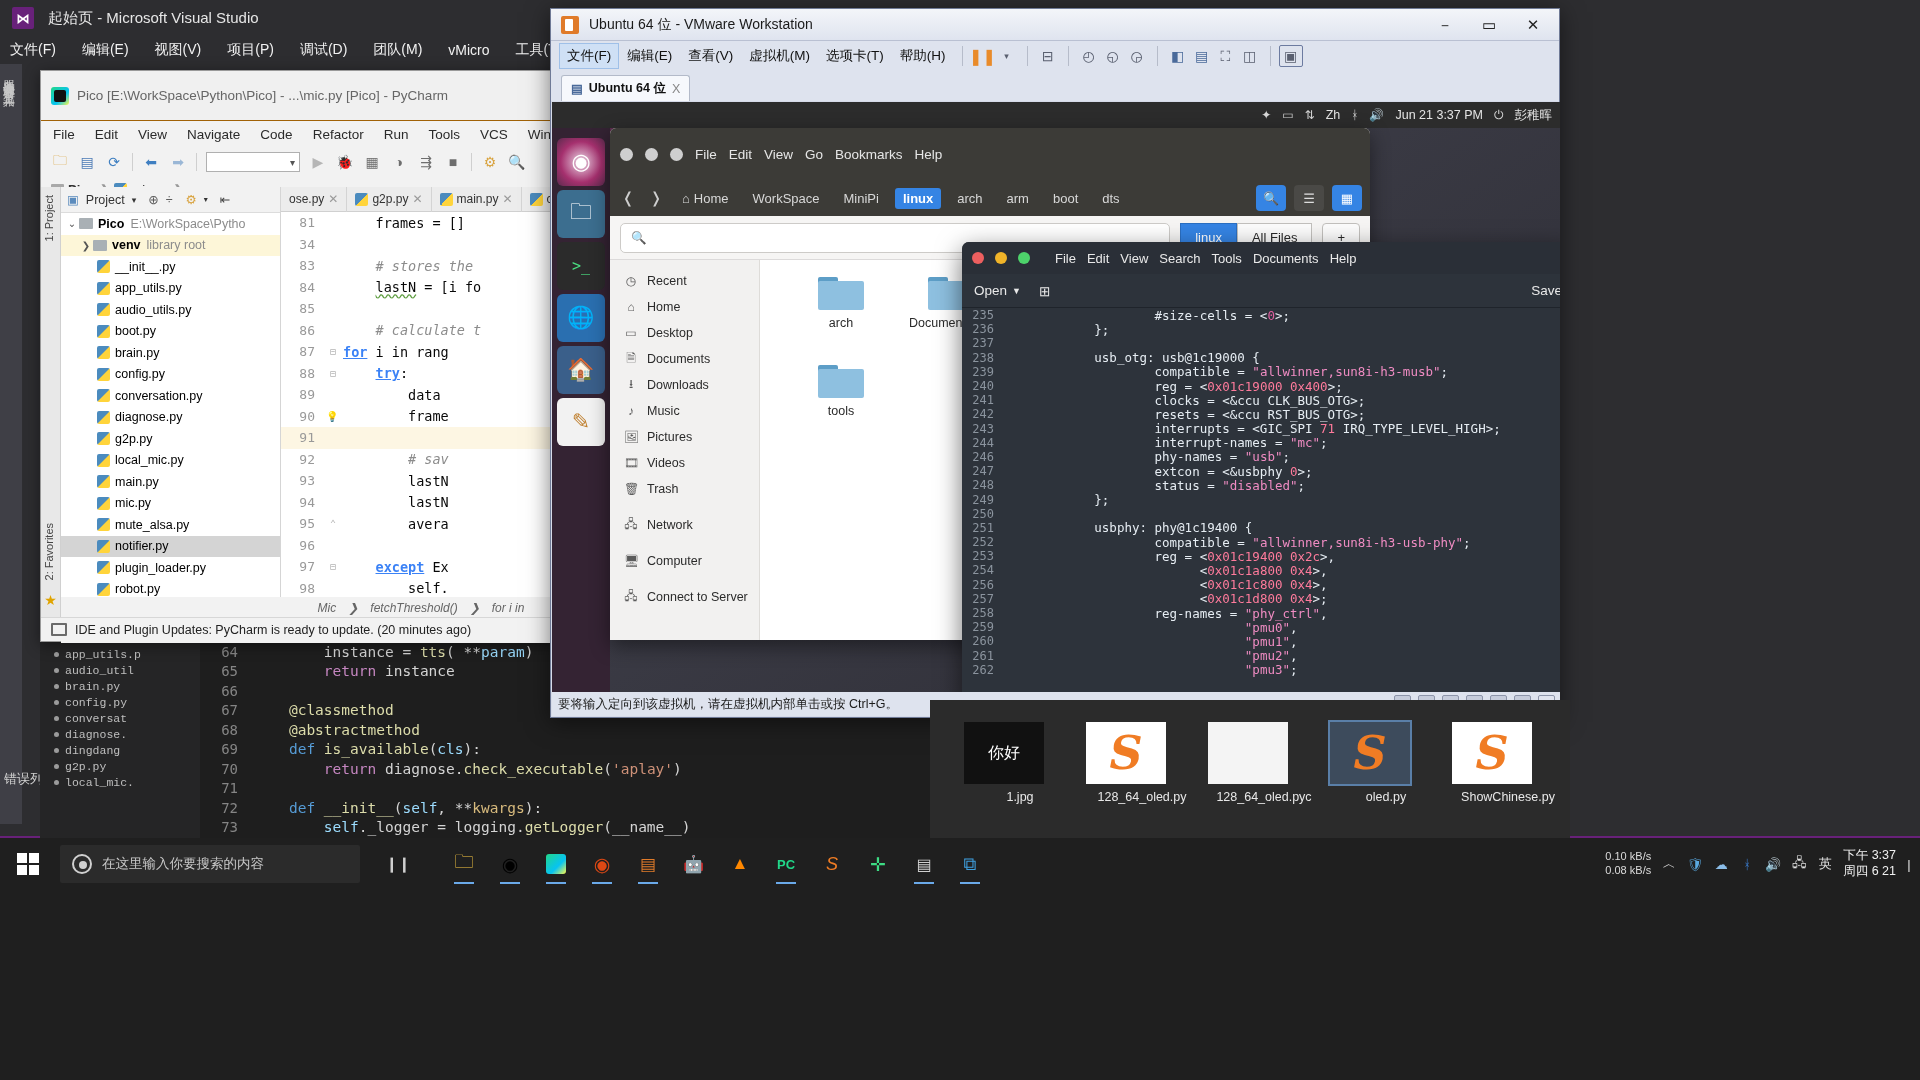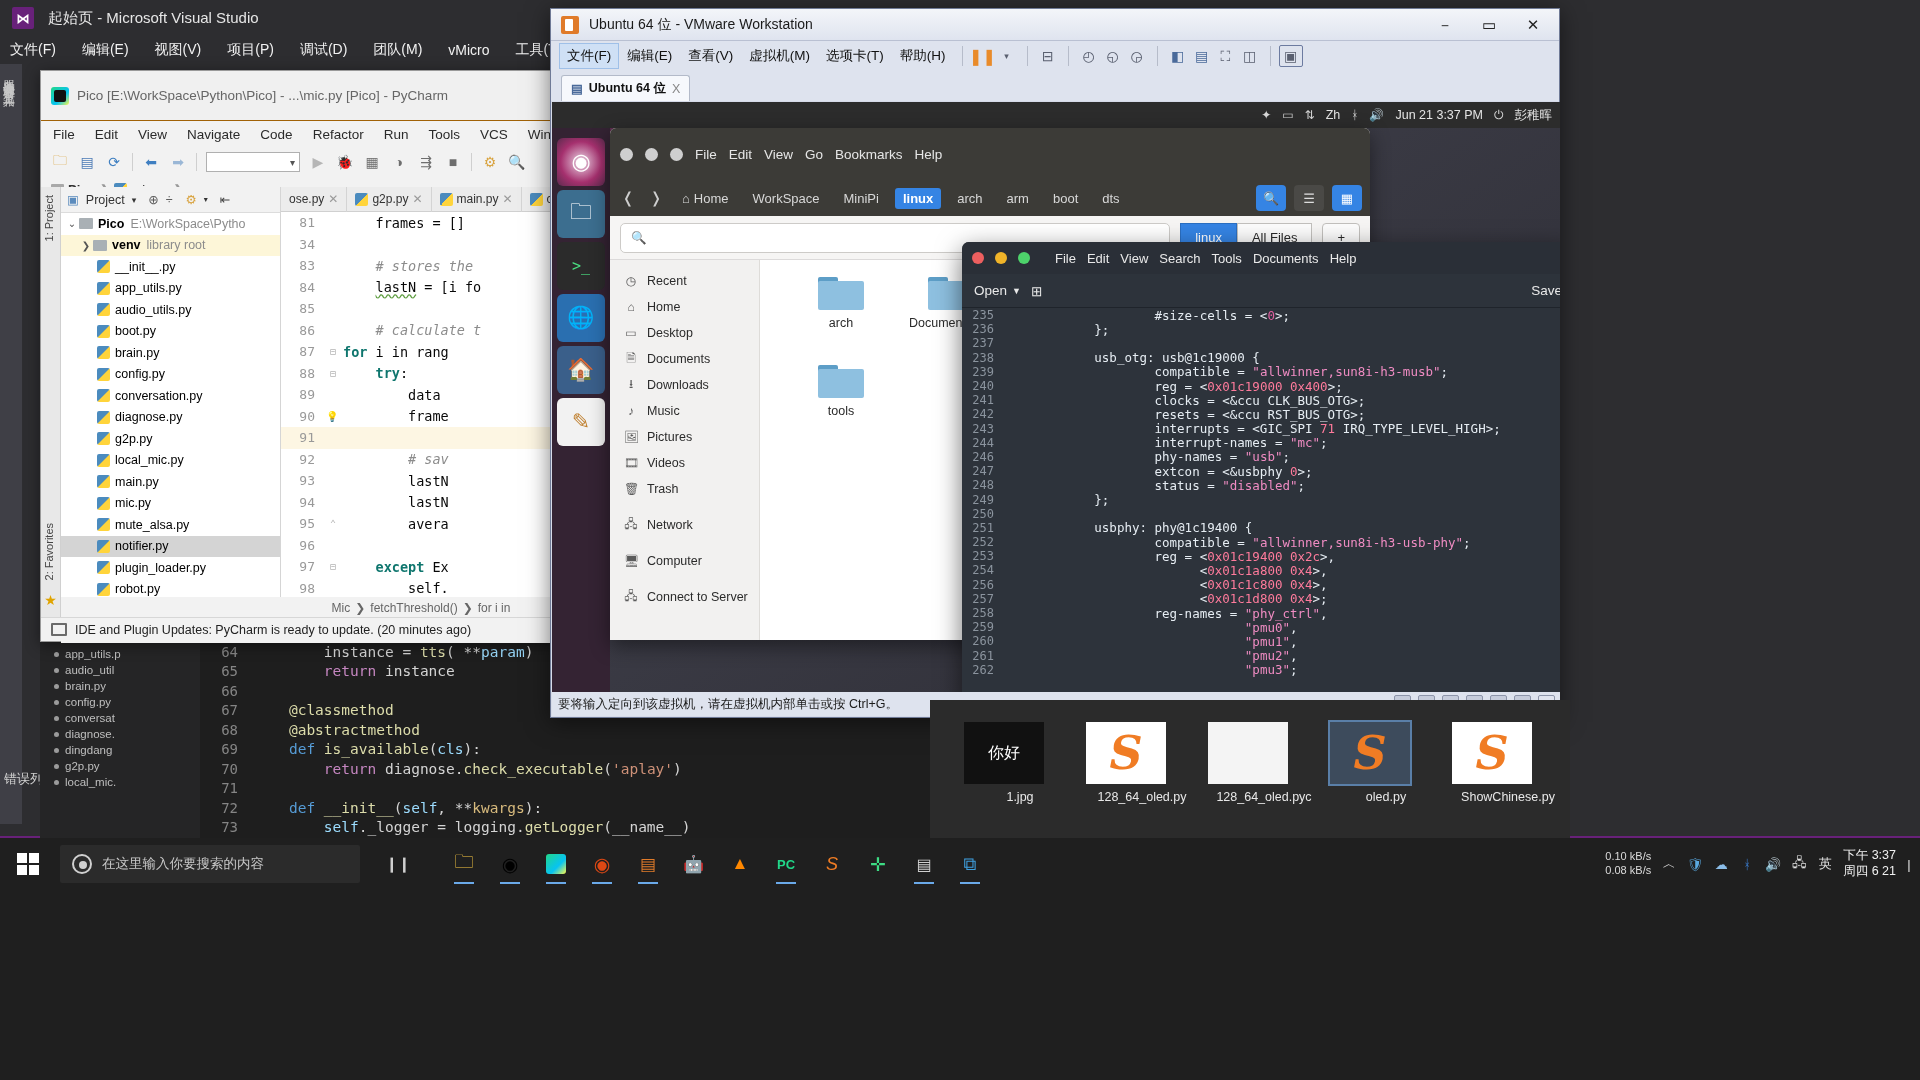"Open" #ge-toolbar { gap: 10px -> 18px }
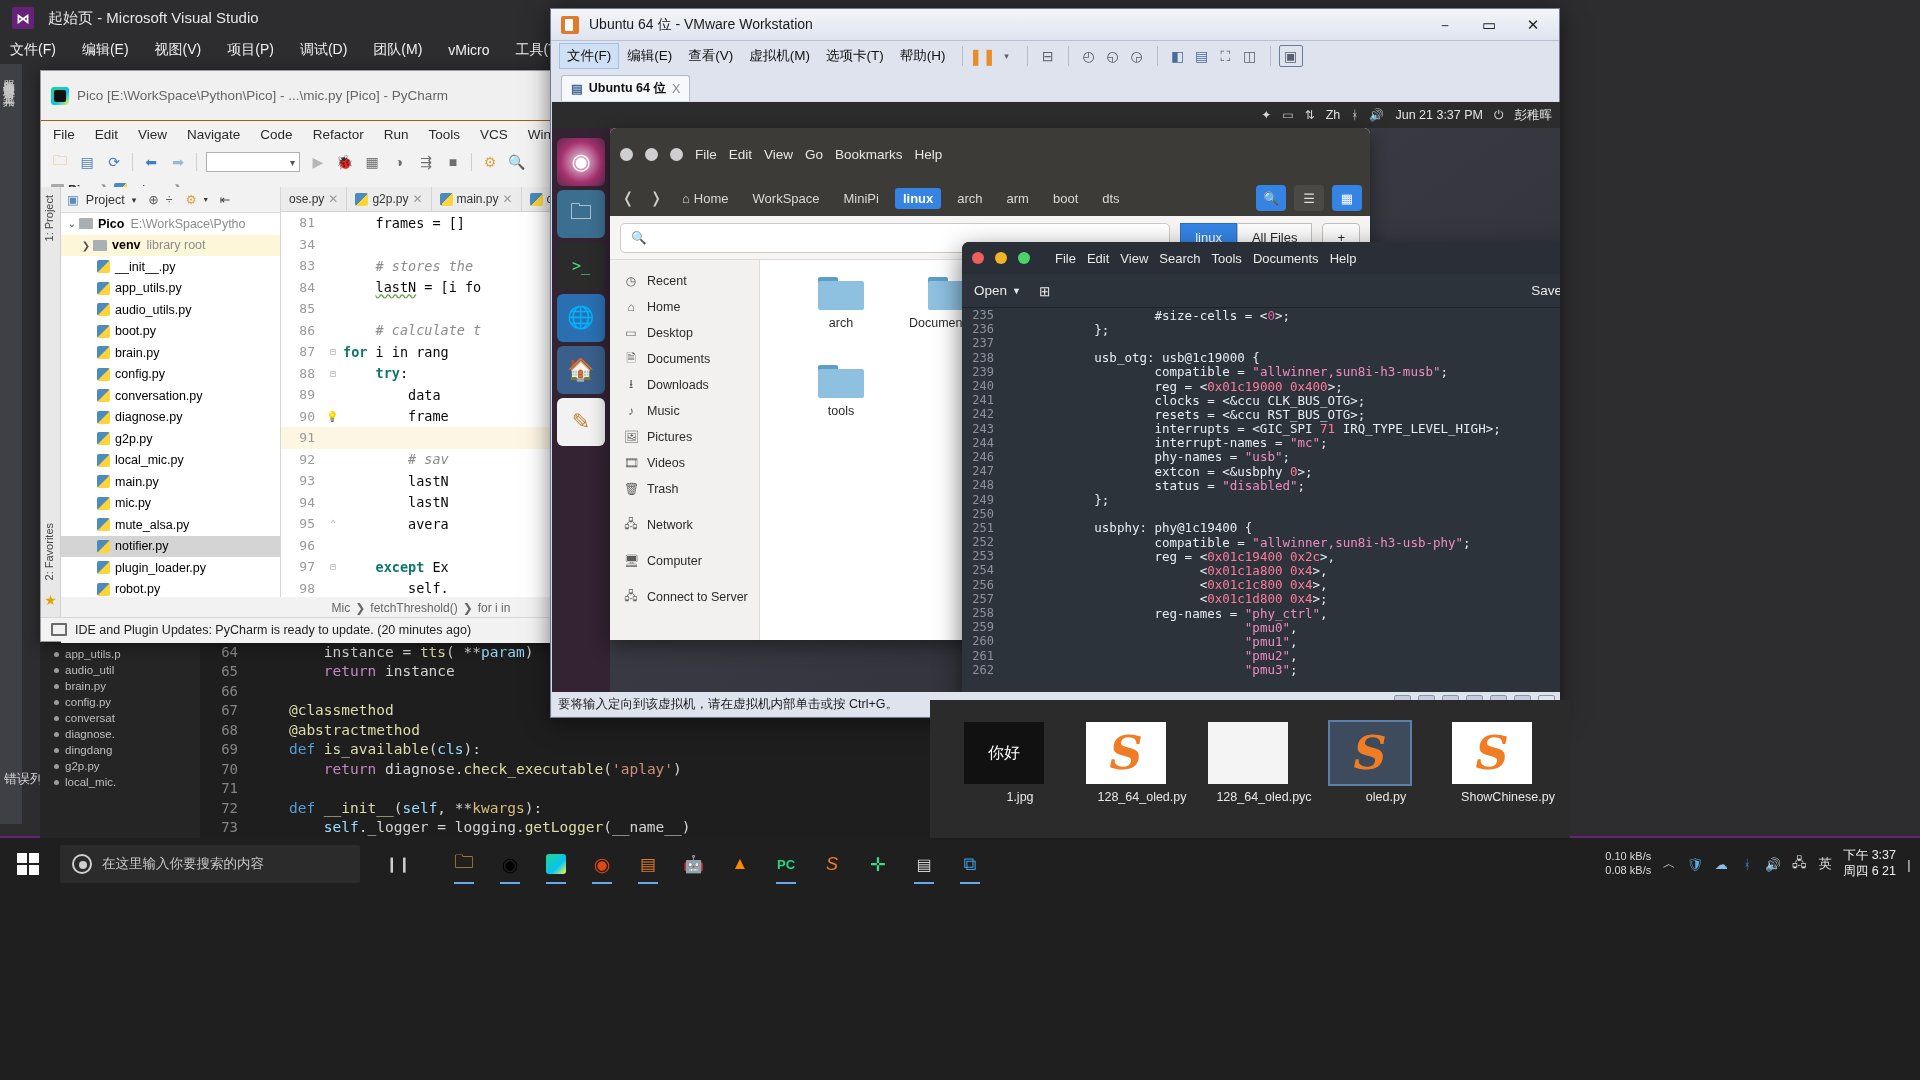"for" .k { color: #0f766e -> #3b82f6; text-decoration: none -> underline }
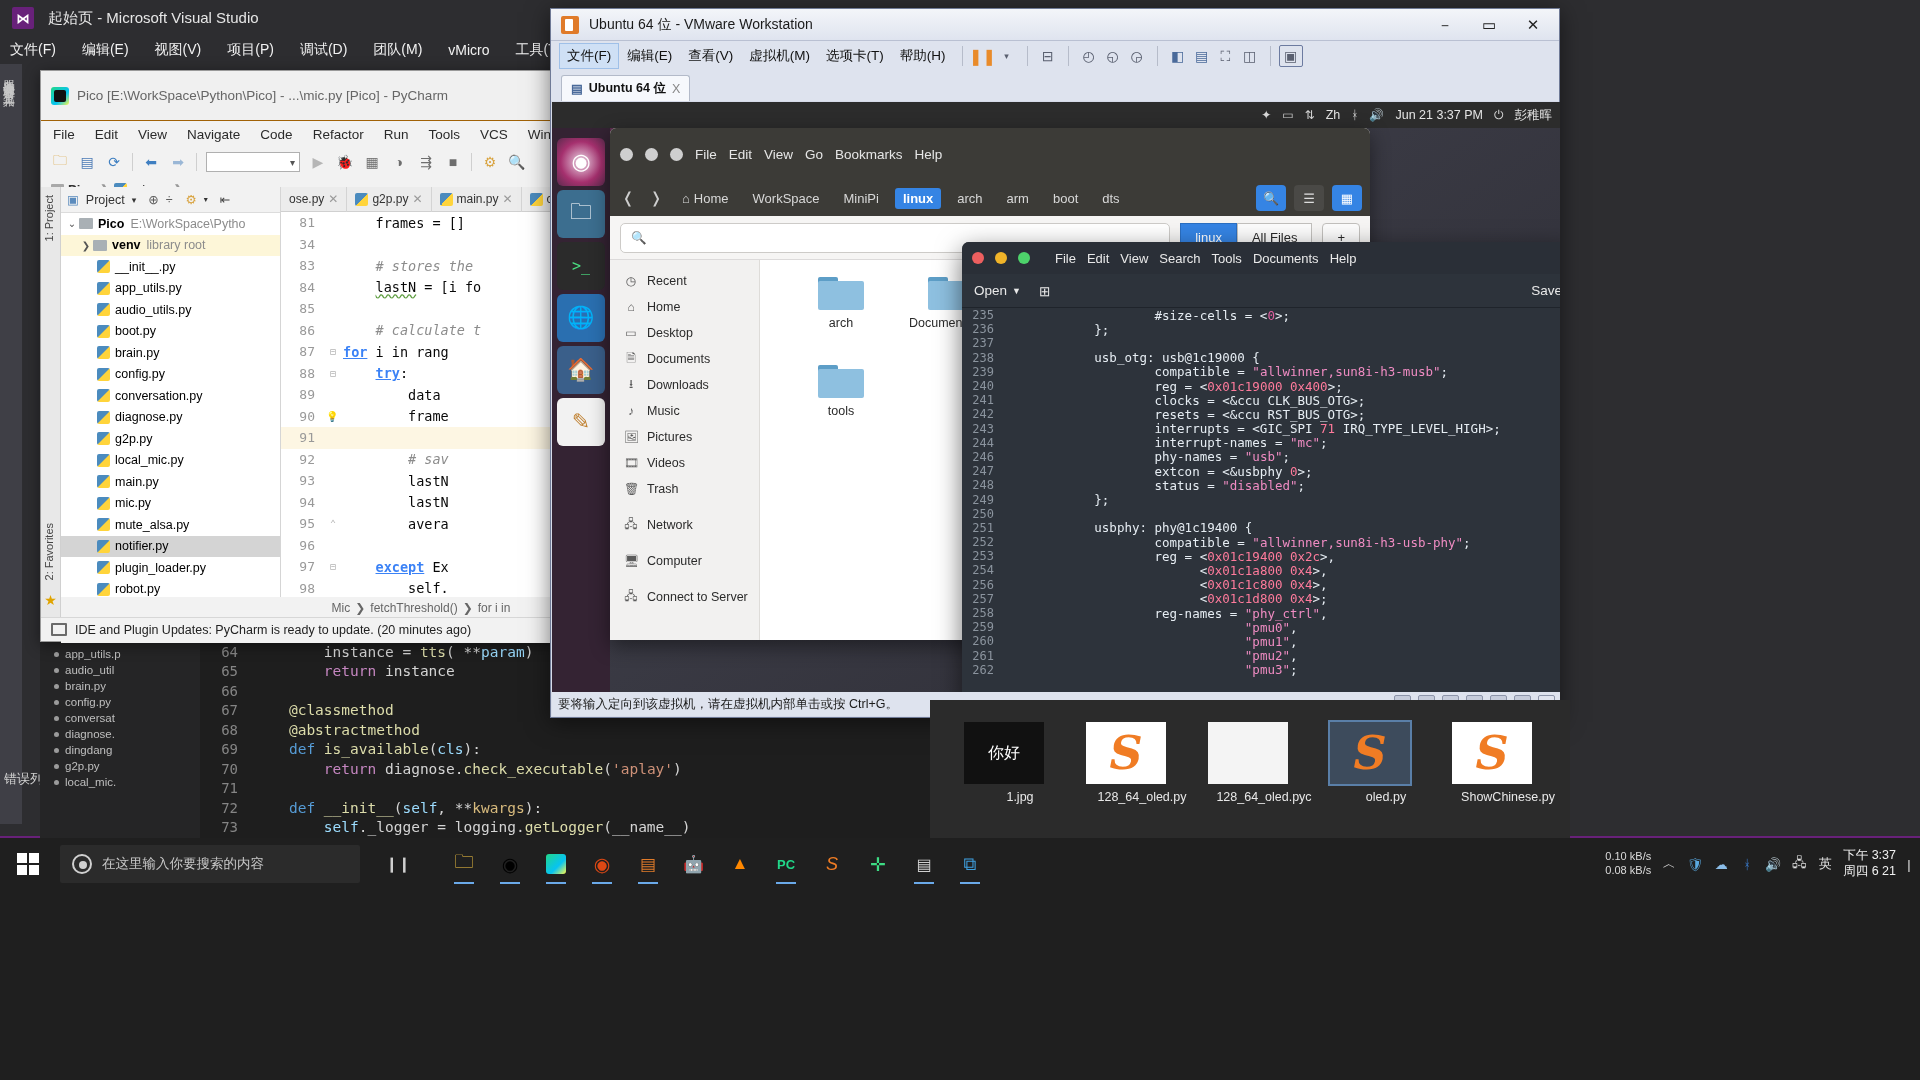"Mic" #pc-crumbs2 { font-style: none -> italic; gap: 5px -> 12px }
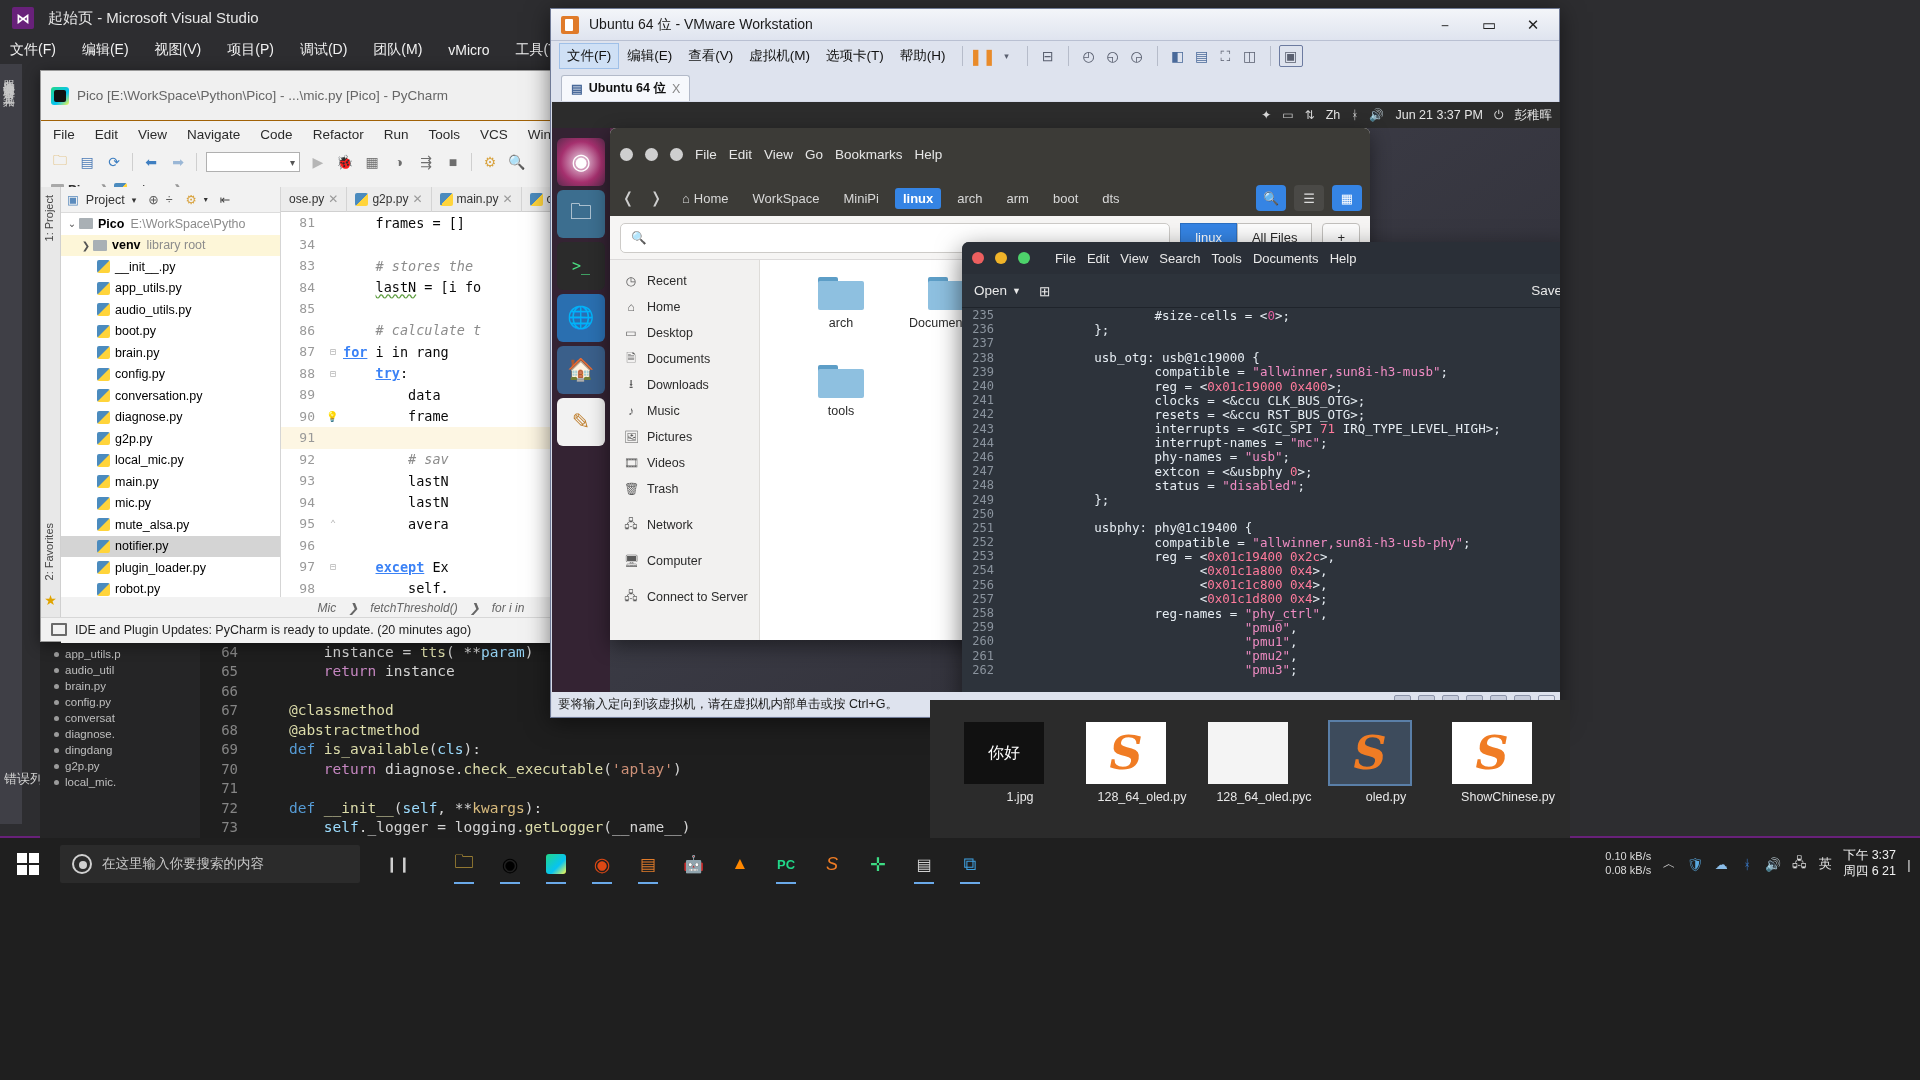"app_utils.p" #vs-explorer { font-family: none -> Liberation Mono, monospace }
